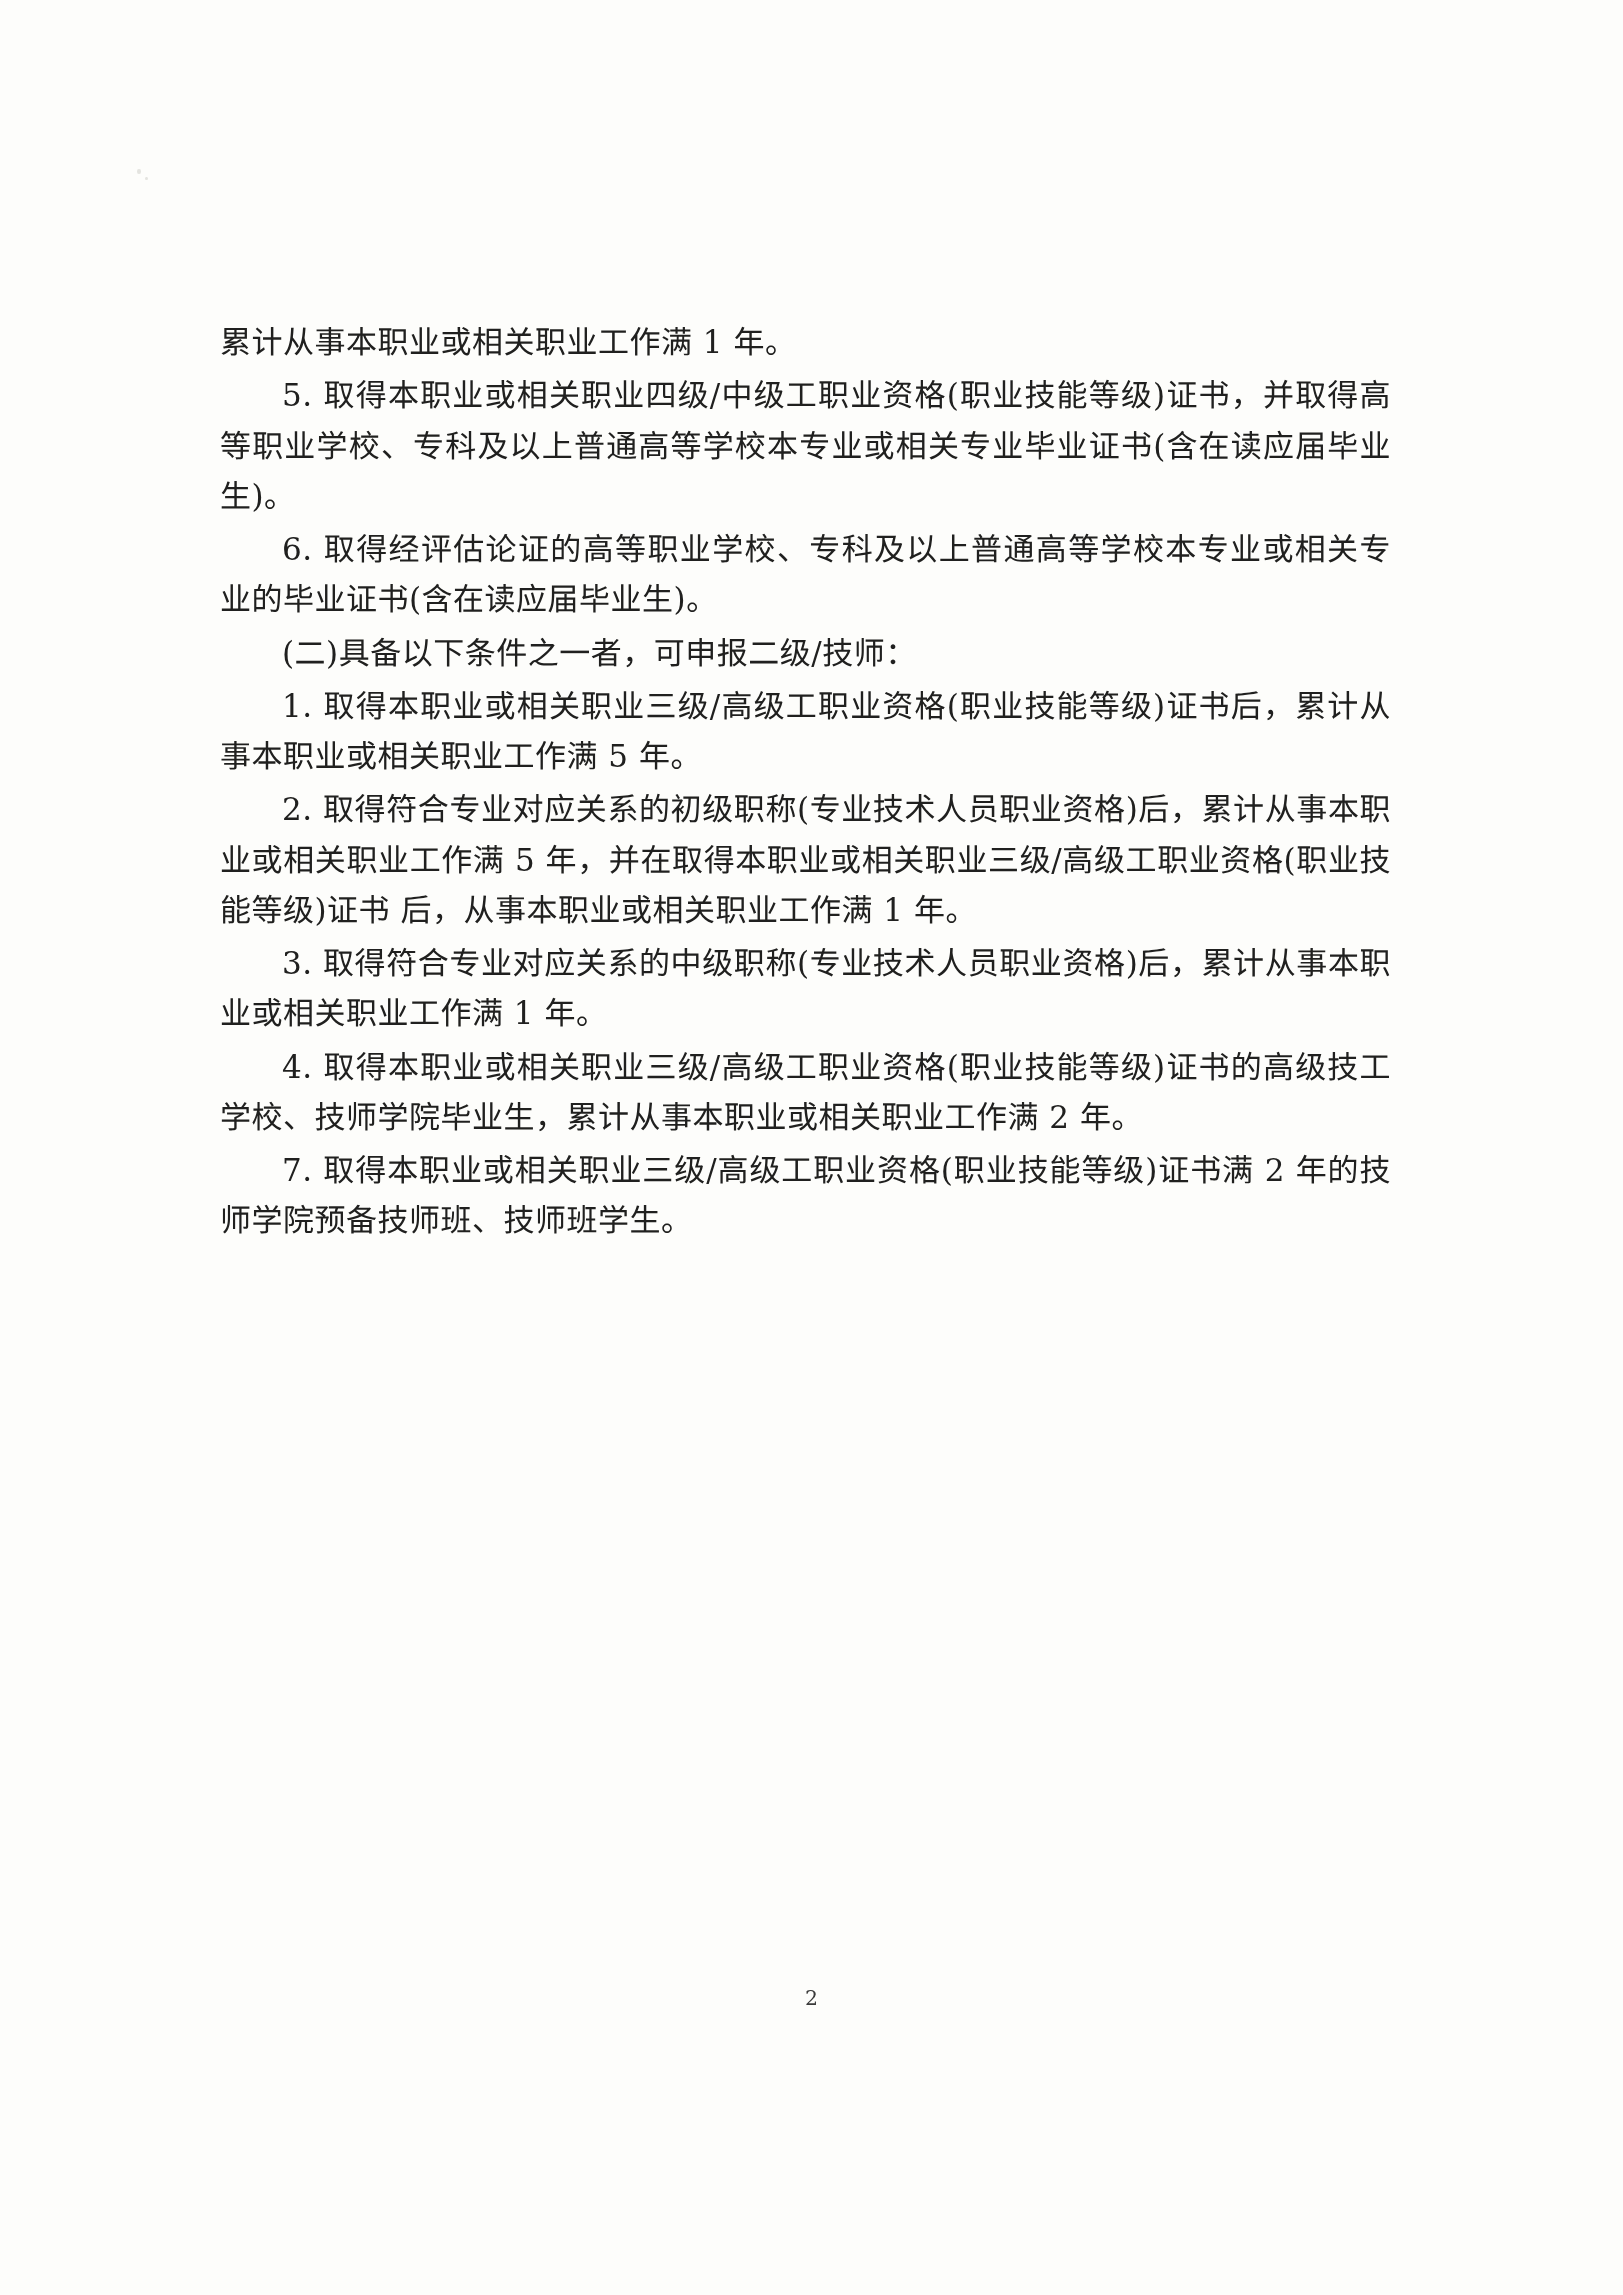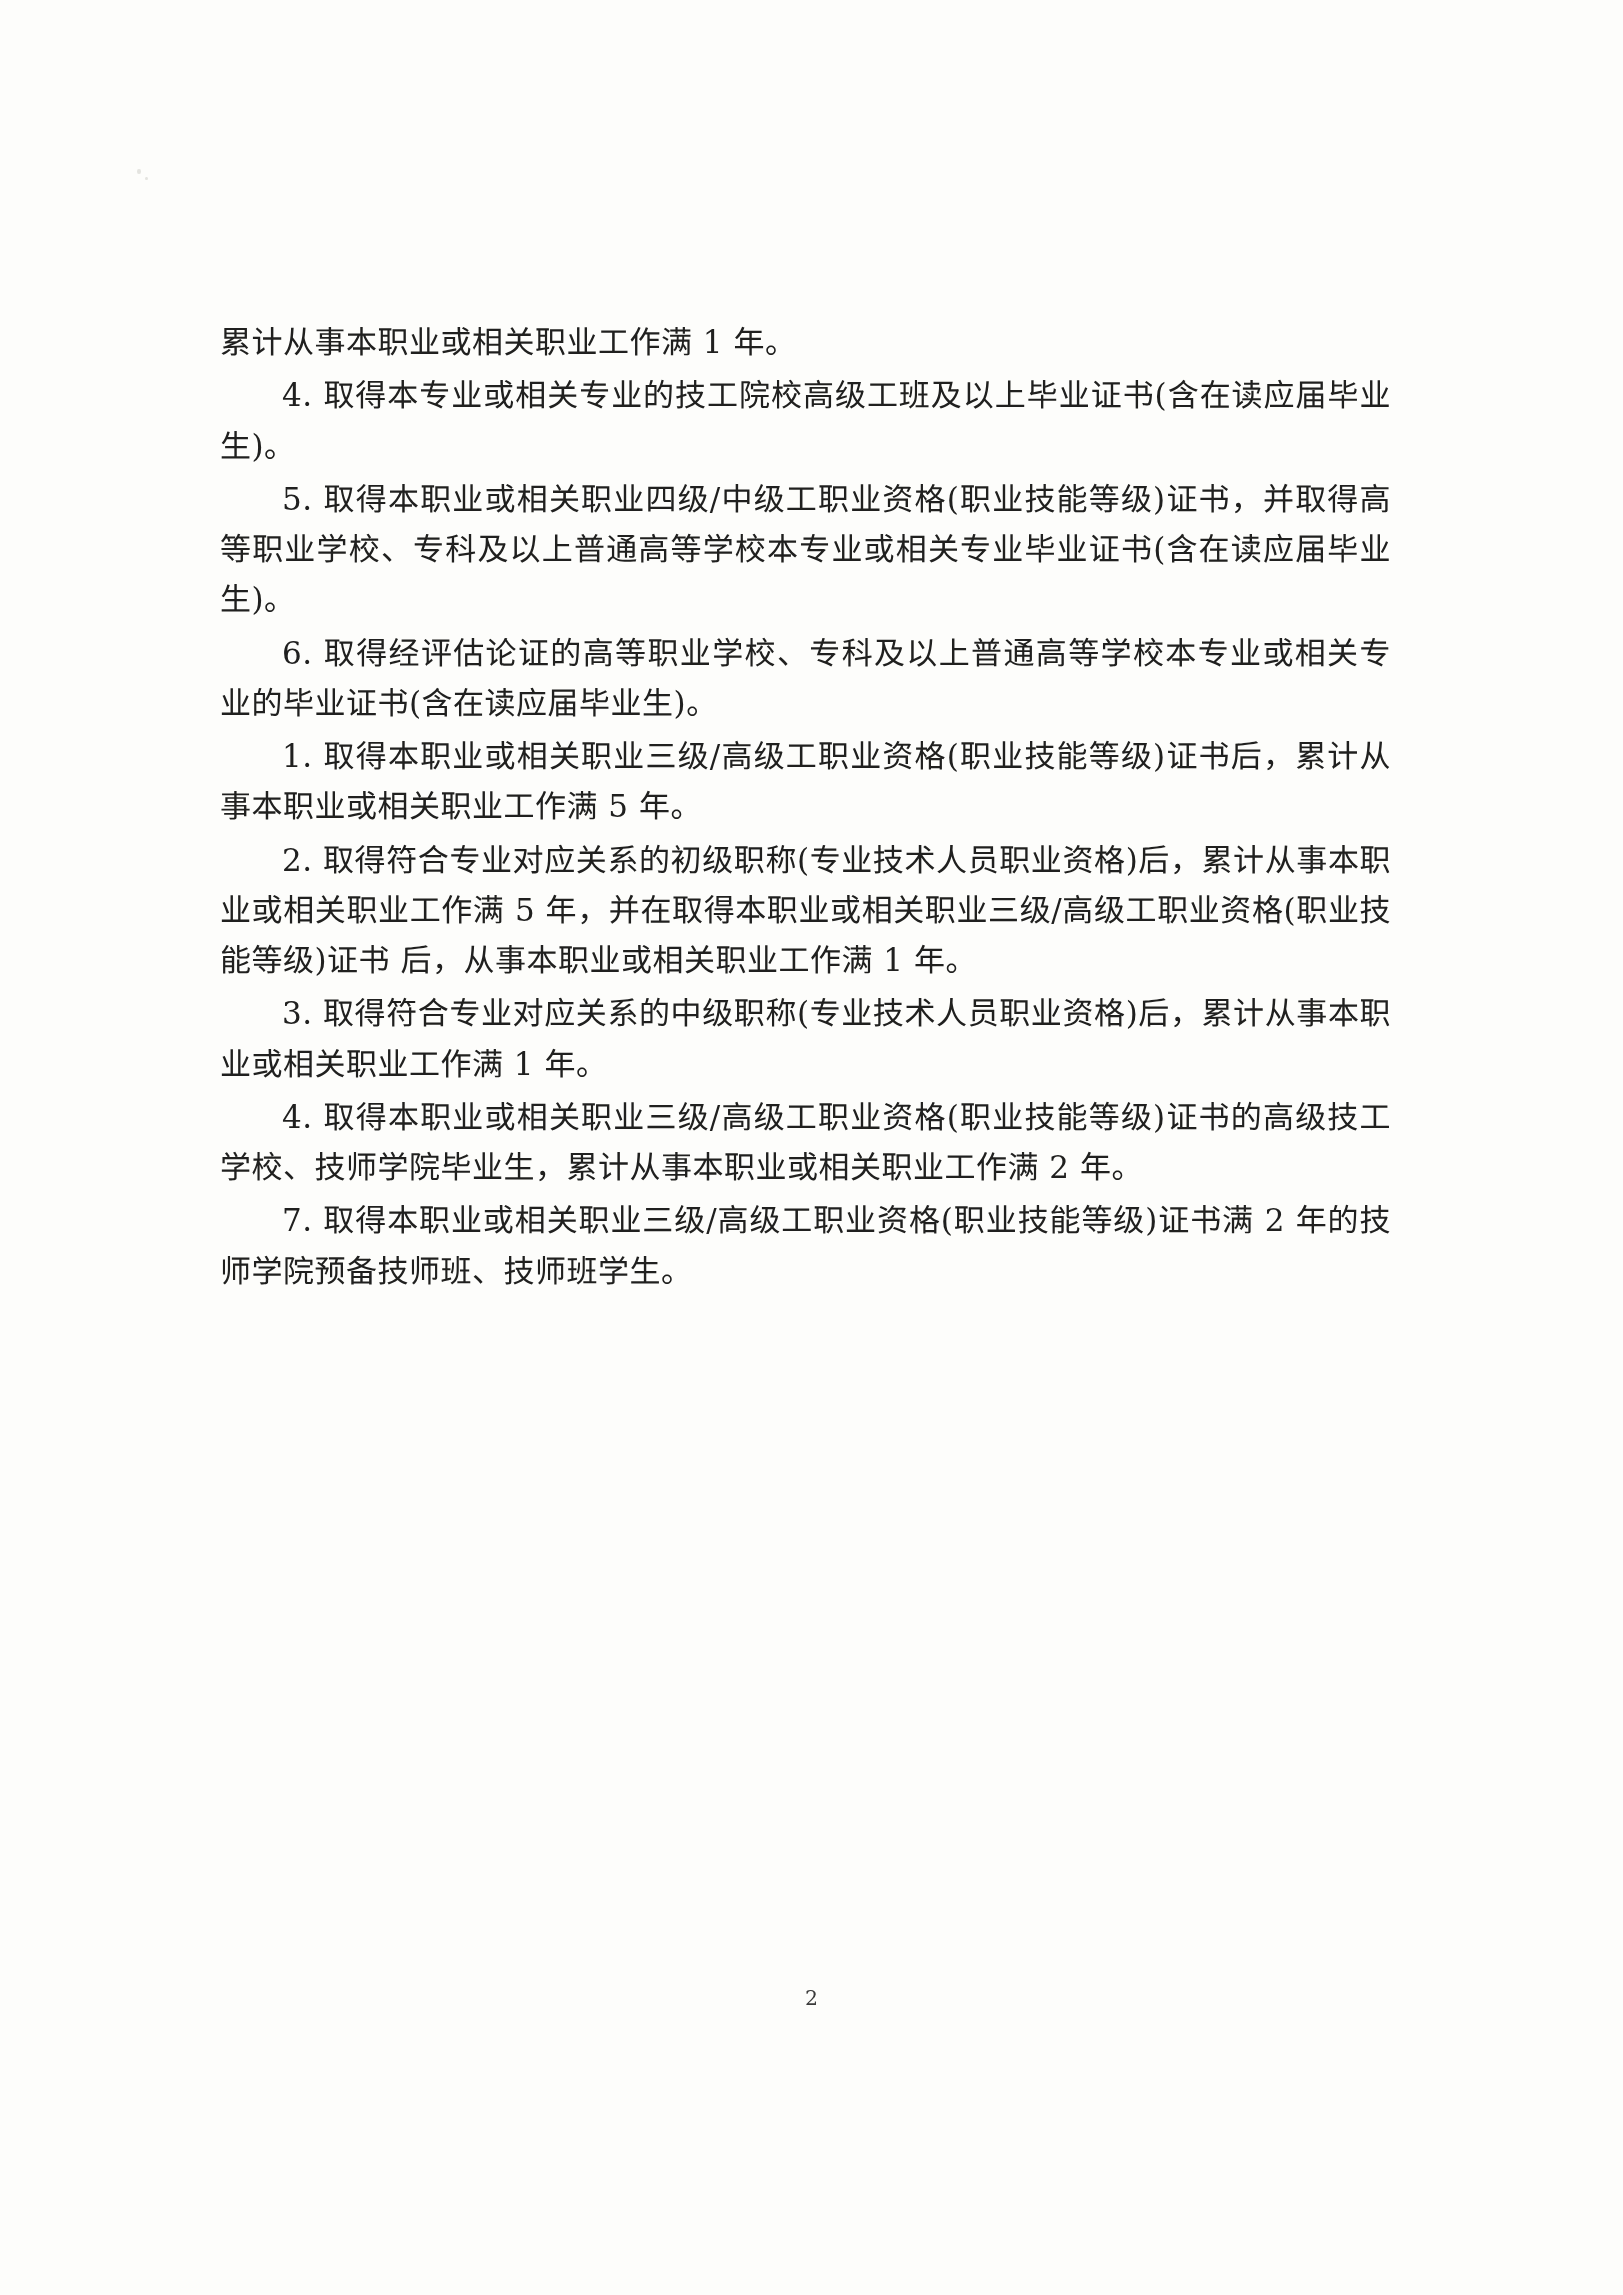"4. 取得本专业或相关专业的技工院校高级工班及以上毕业证书(含在读应届毕业生)。" p.para { html: <p>4. 取得本专业或相关专业的技工院校高级工班及以上毕业证书(含在读应届毕业生)。</p> -> none }
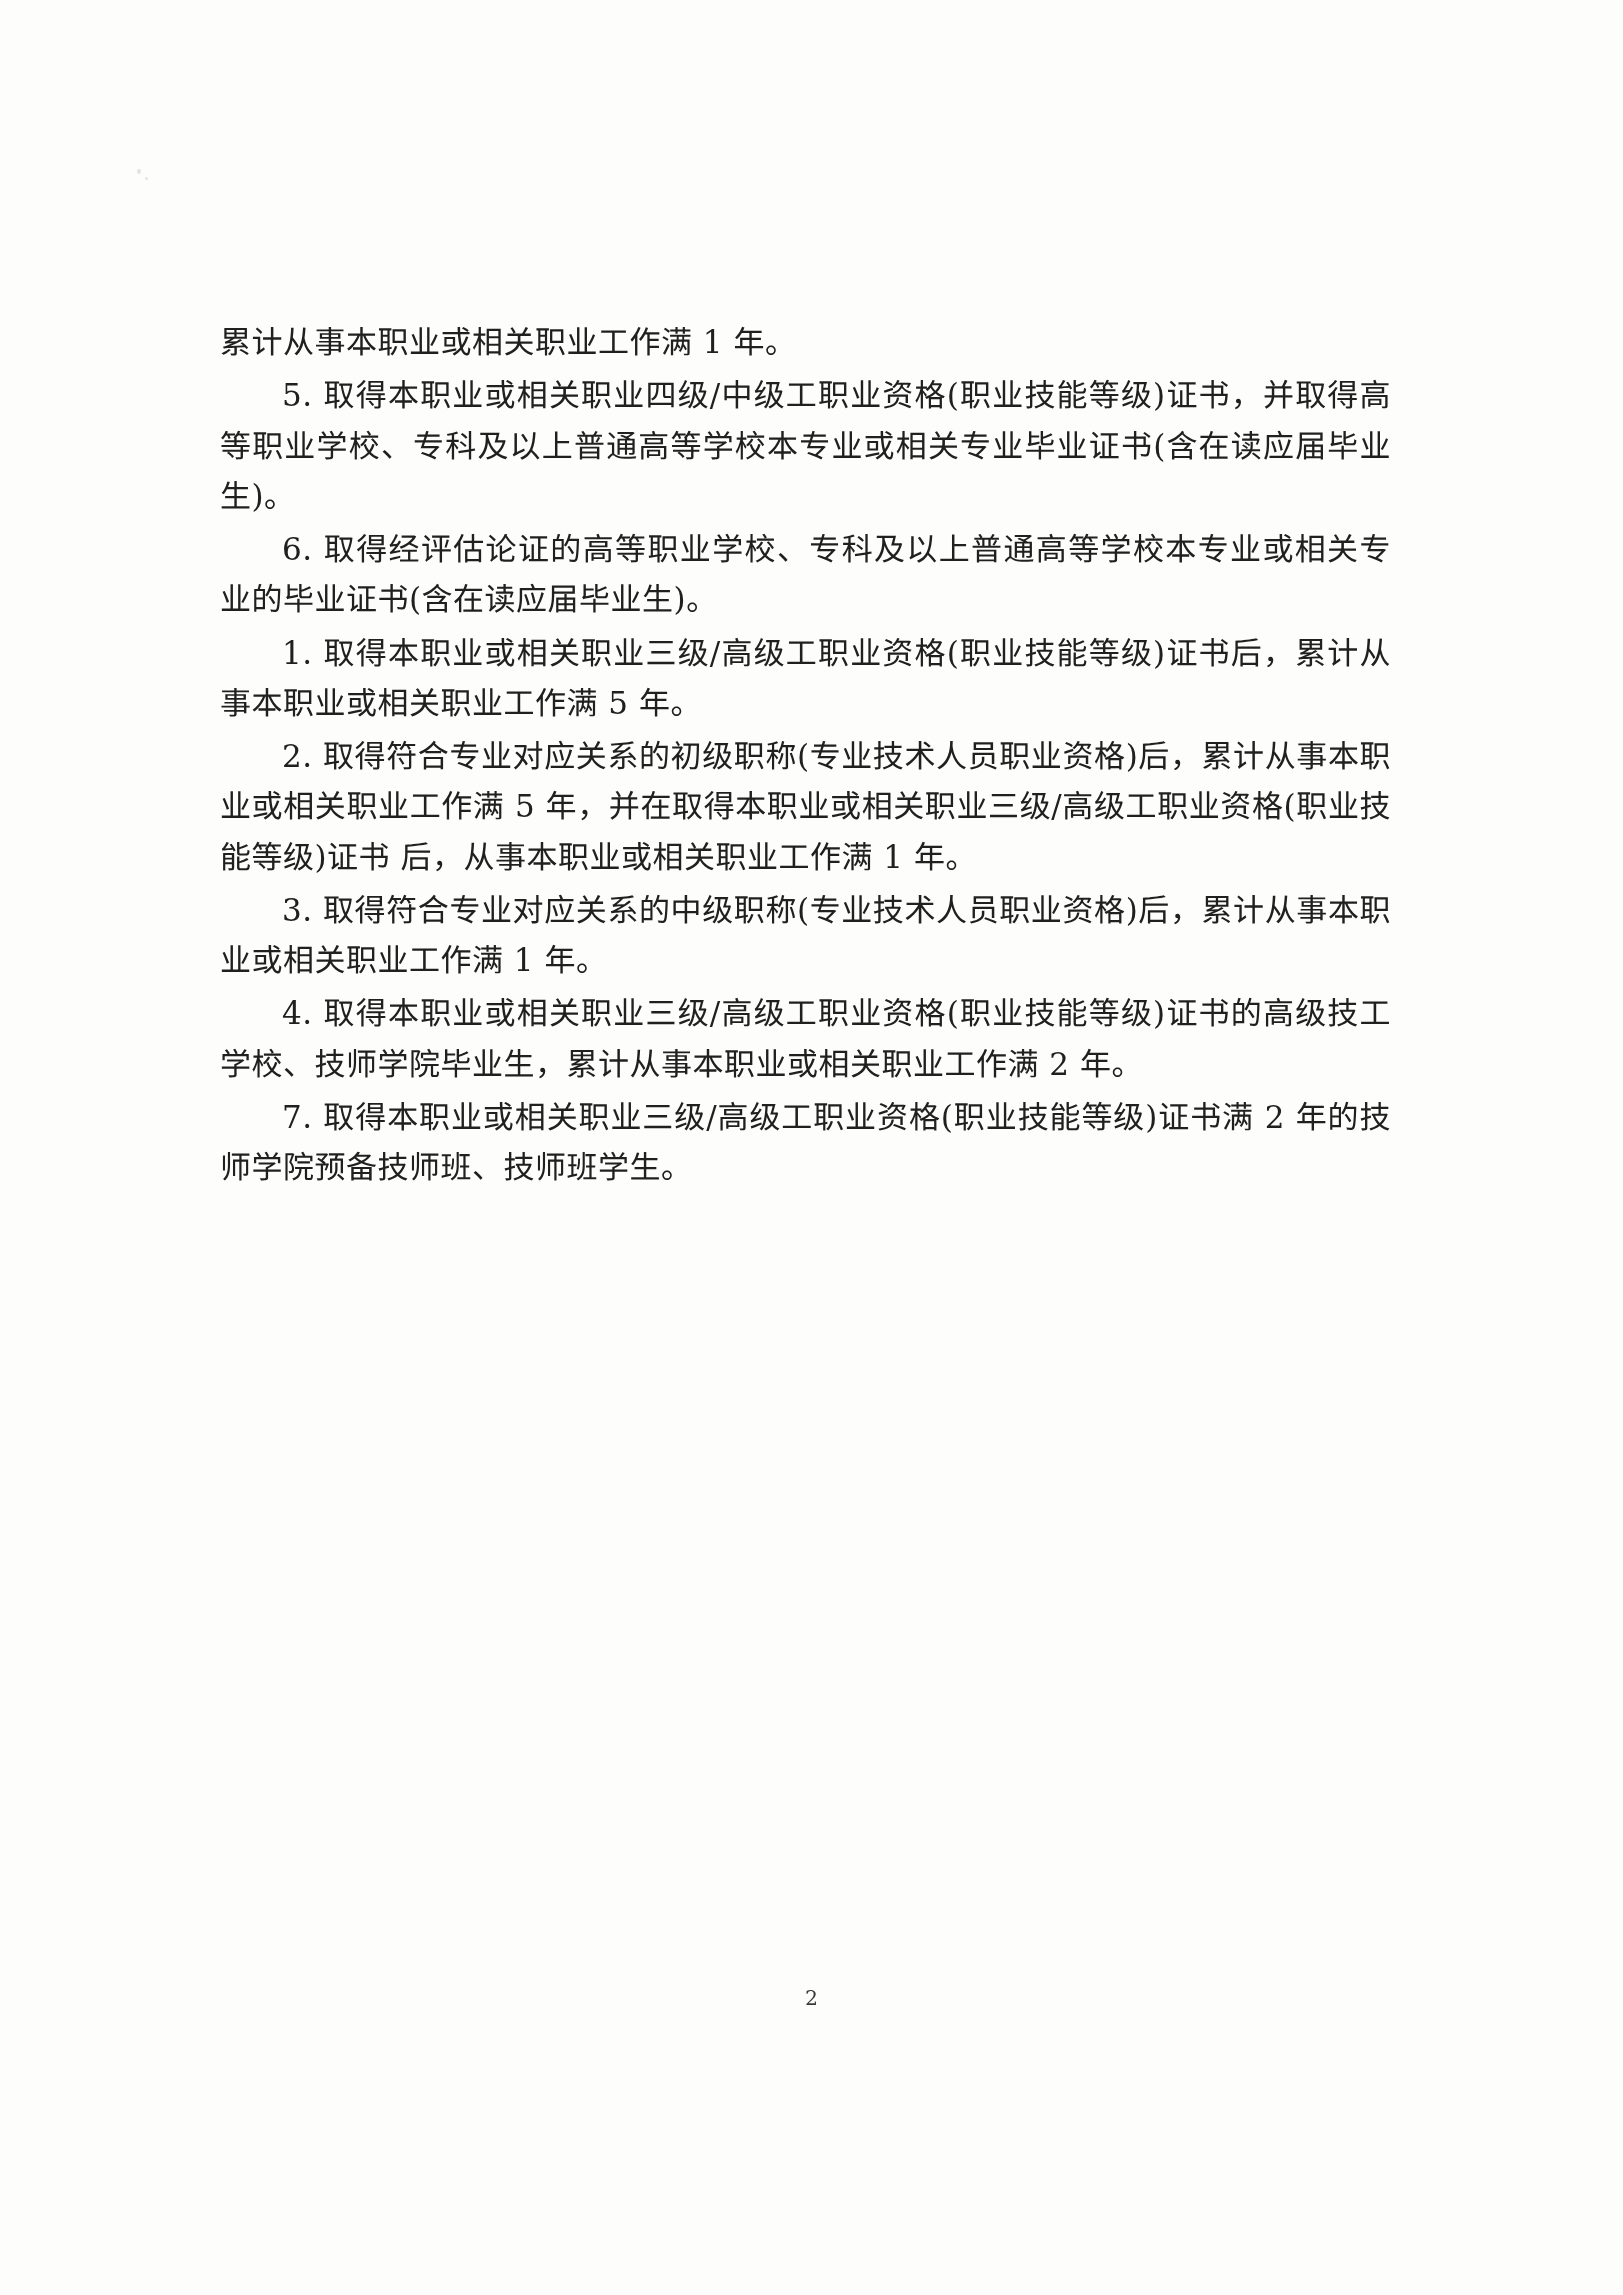"(二)具备以下条件之一者，可申报二级/技师：" p.para { html: none -> <p>(二)具备以下条件之一者，可申报二级/技师：</p> }
